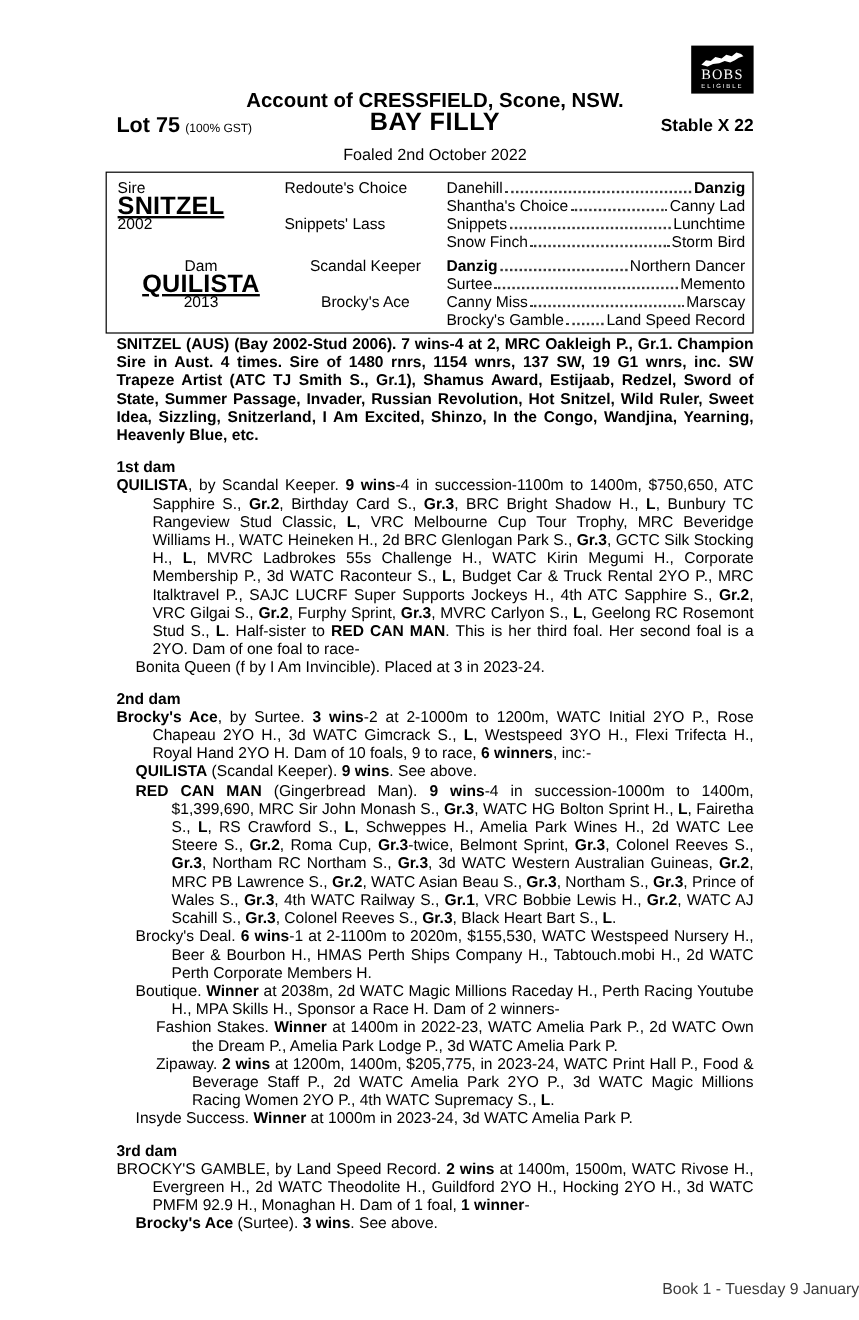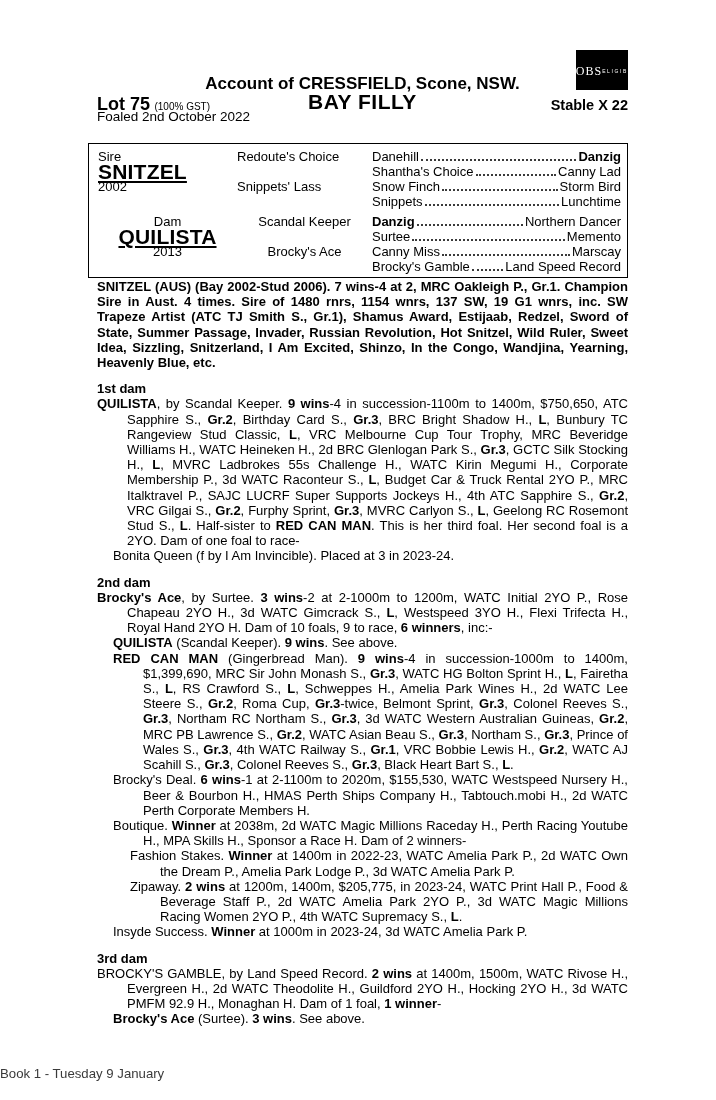"BOBS" .bobs { flex-direction: row -> column; top: 50px -> 38px }
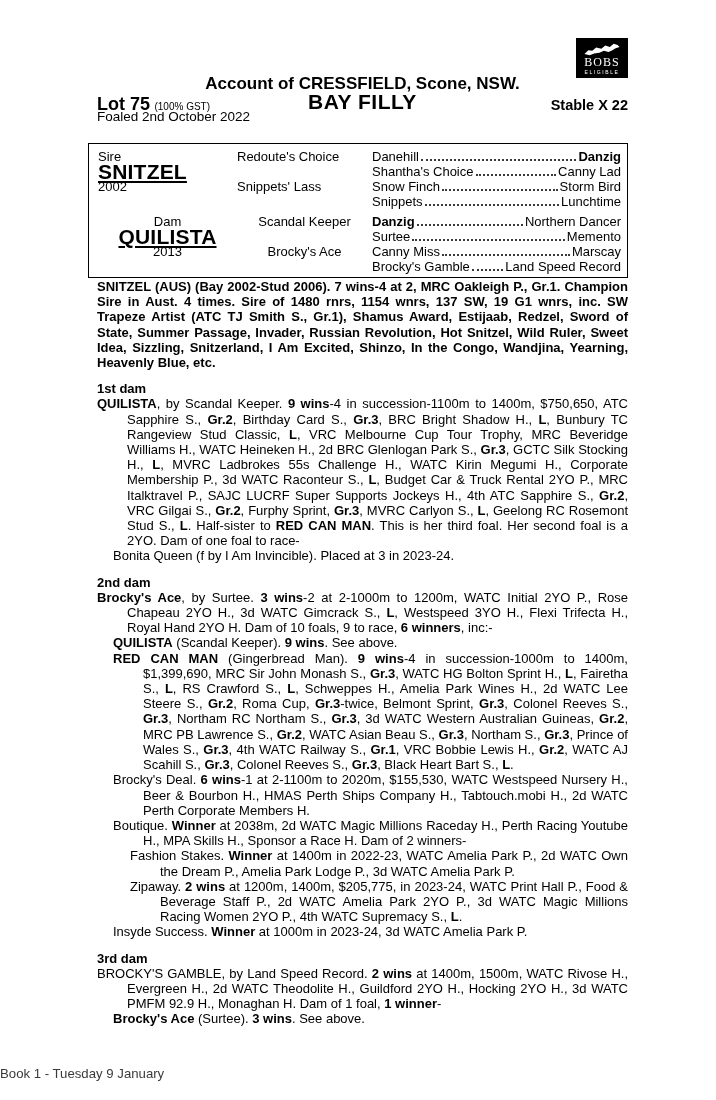"Foaled 2nd October 2022" .foaled-row { justify-content: space-between -> center; top: 109px -> 121px }
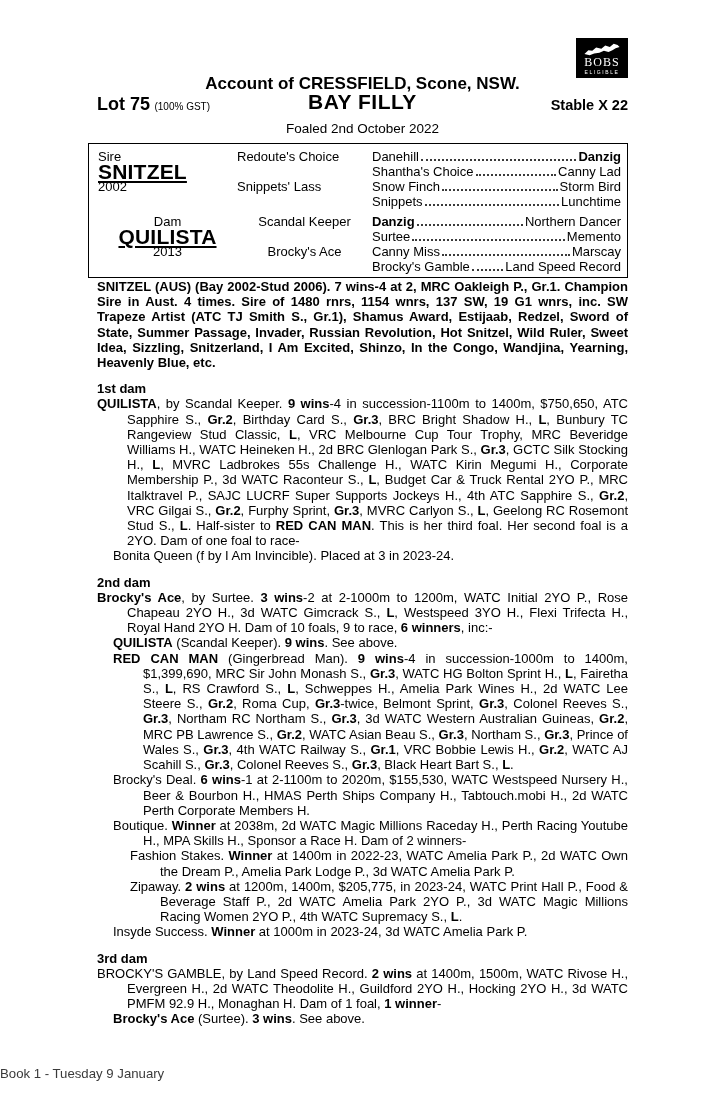"Snow Finch" div.lrow { order: before "Snippets" -> after "Snippets" }
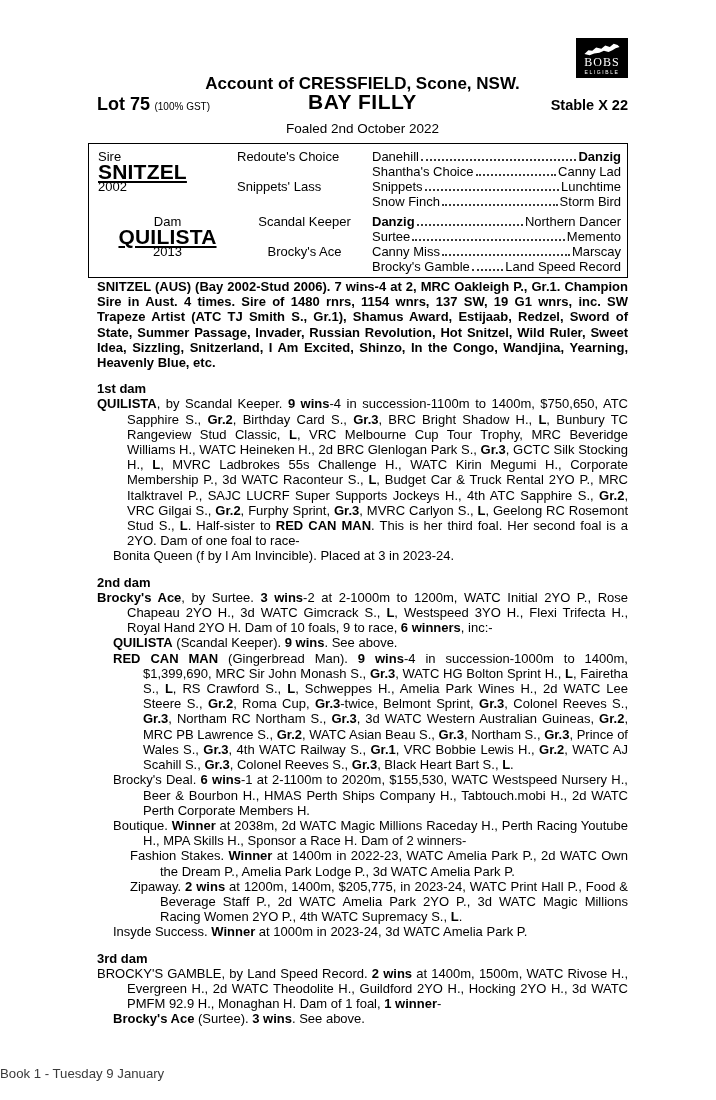"Book 1 - Tuesday 9" .footer { text-align: left -> right }
